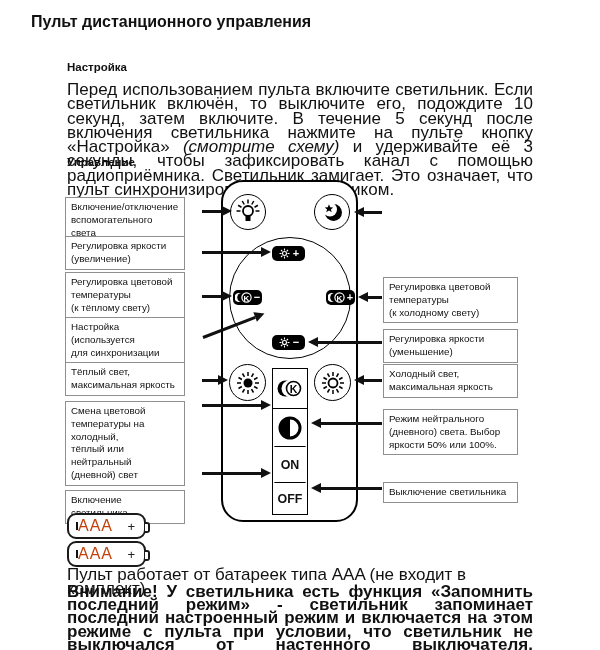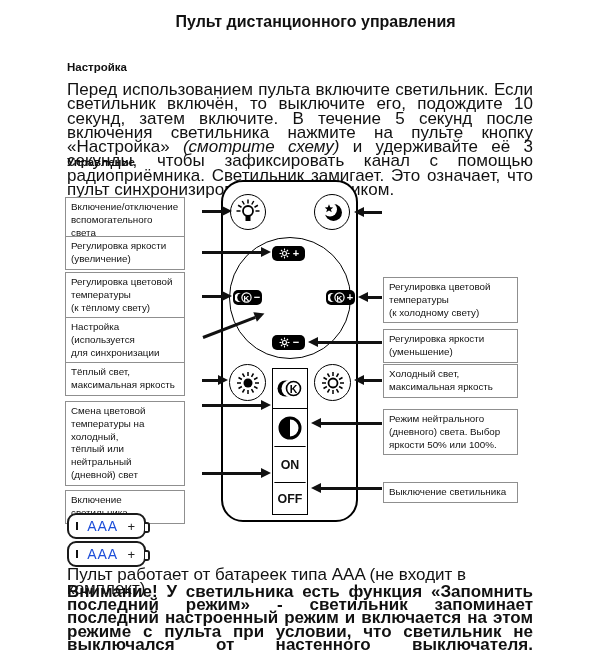"Пульт дистанционного управления" .title { text-align: center -> left }
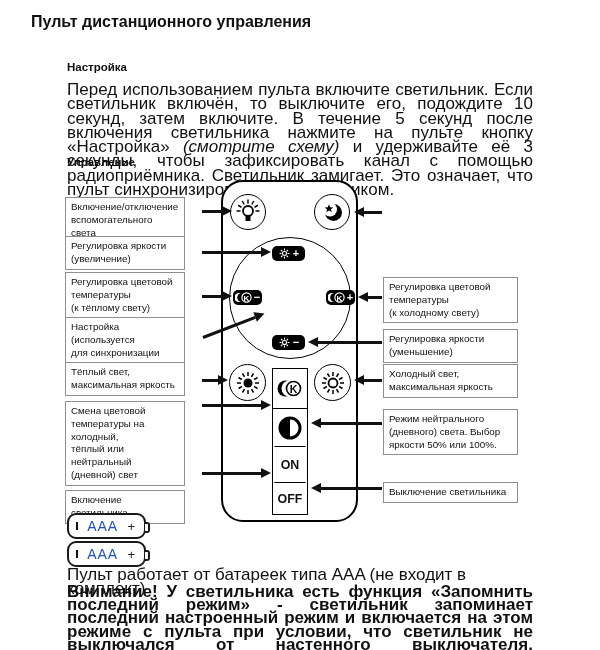"AAA" .battery .aaa { color: #1d4ed8 -> #c2410c; font-size: 14px -> 16px; text-align: center -> none }
